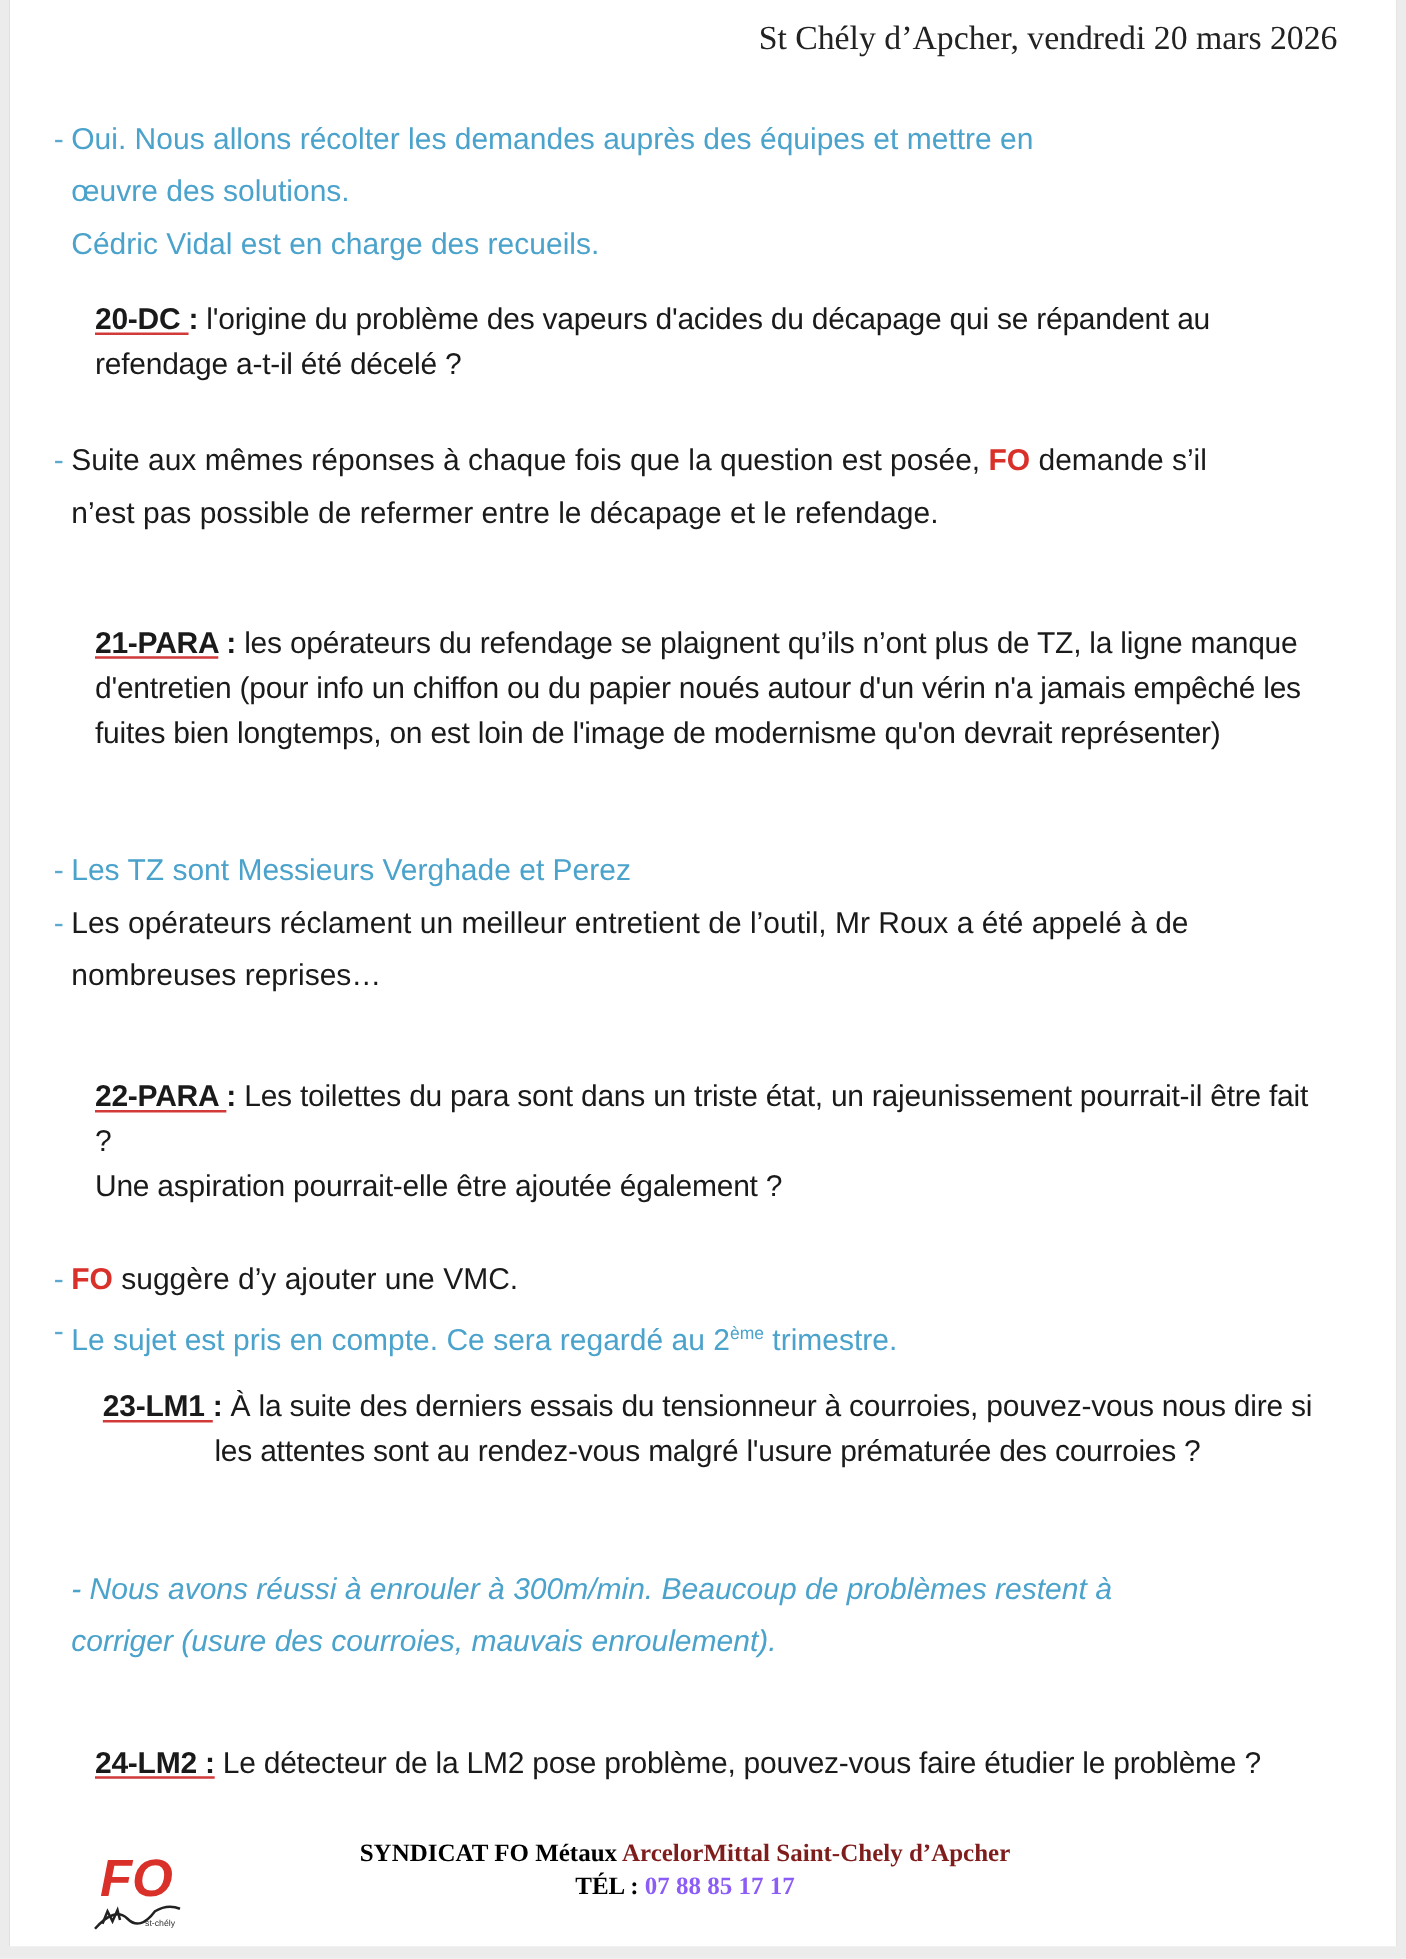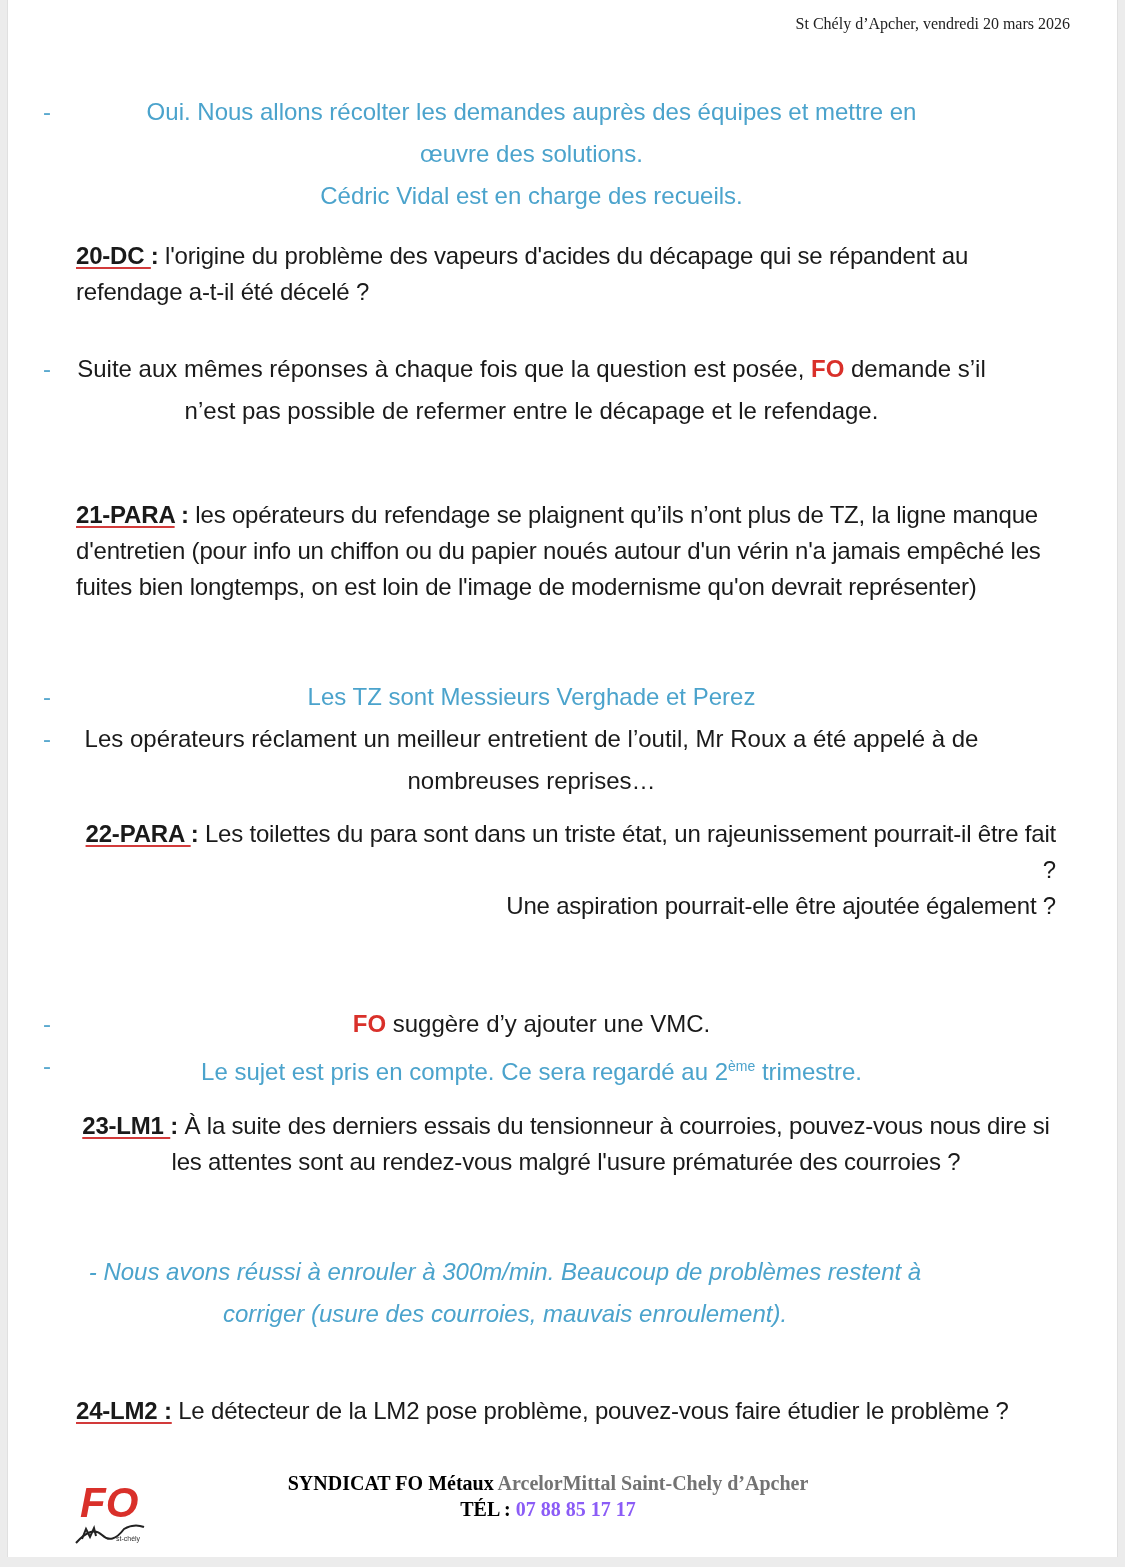"St Chély d’Apcher, vendredi 20" .date { font-size: 16px -> 27px }
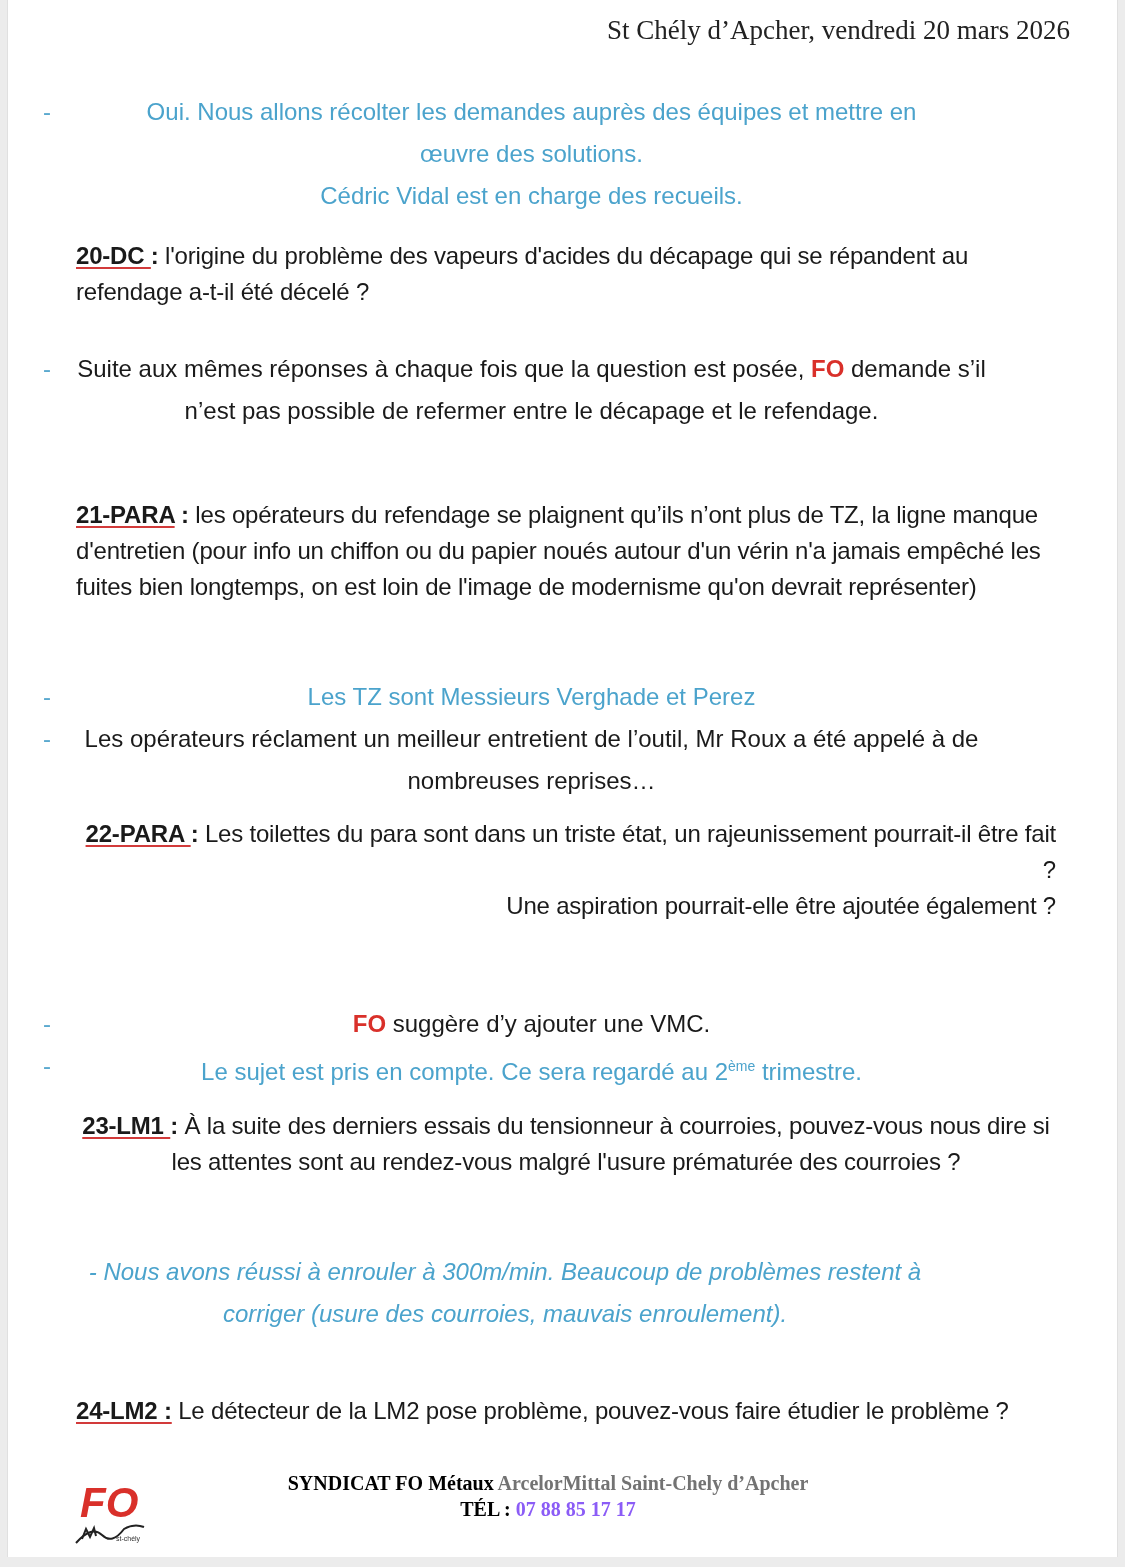"Oui. Nous allons récolter les" .bullet .txt { margin-left: 67px -> 49px; text-align: center -> none }
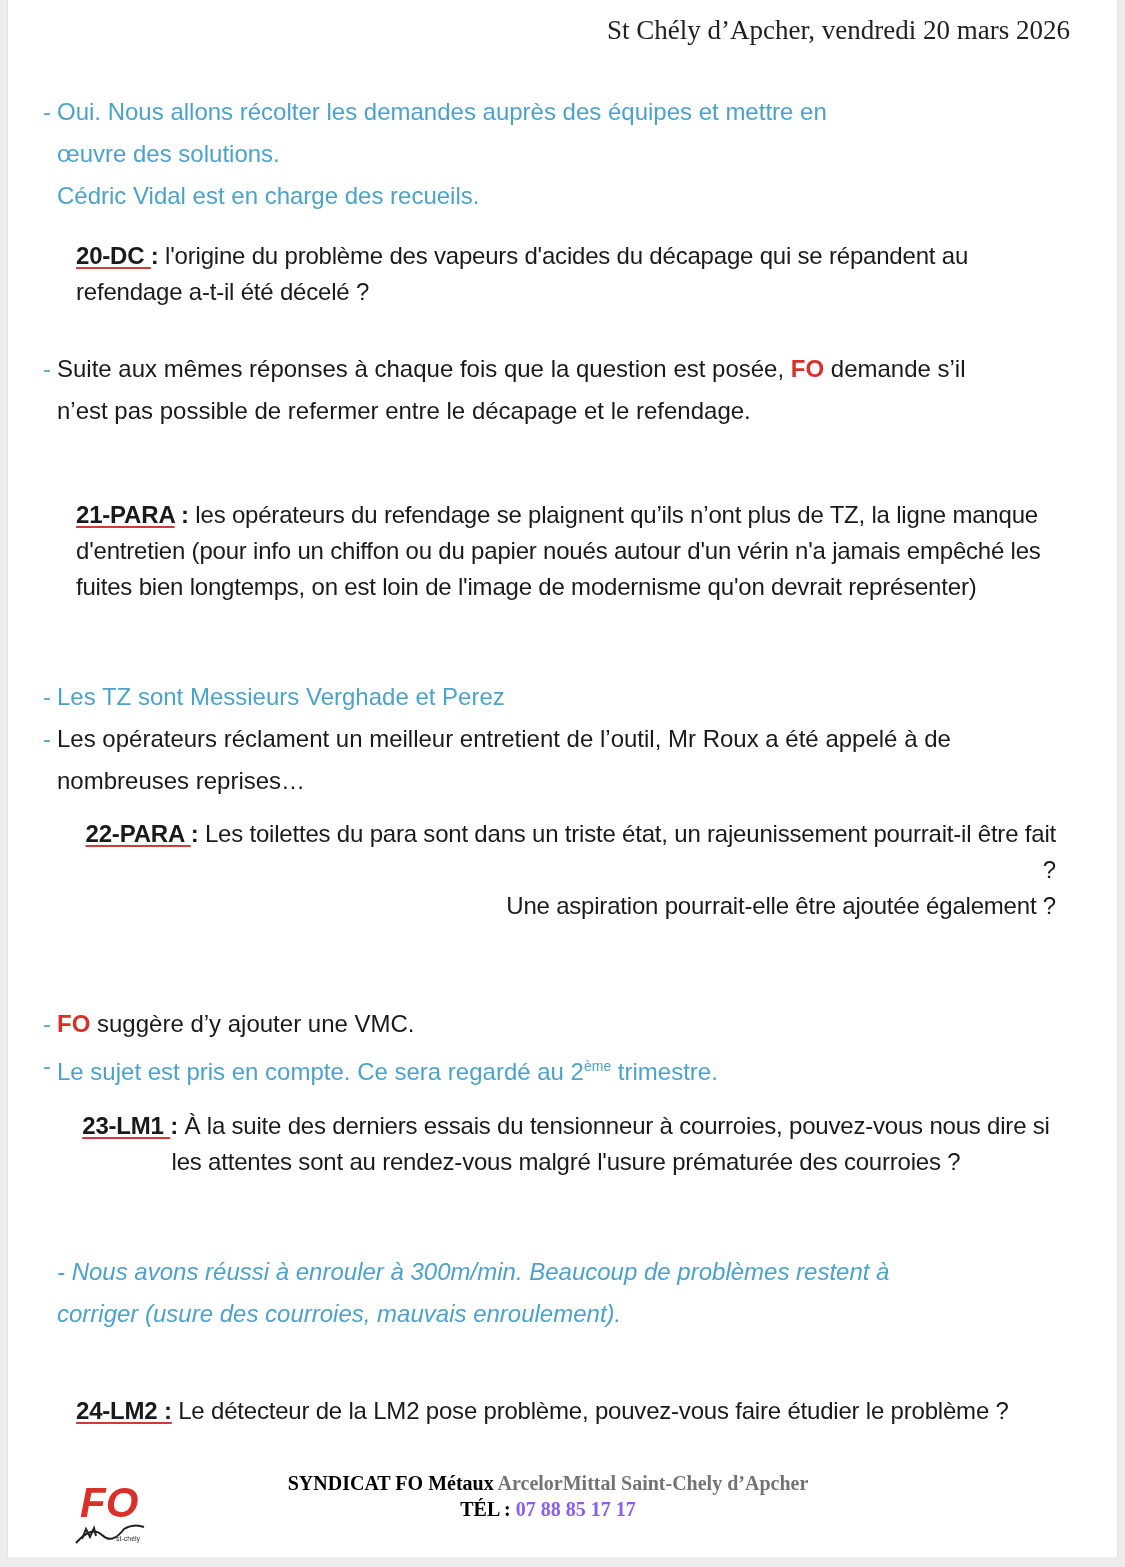"22-PARA : Les toilettes du" div.block { text-align: right -> none; top: 816px -> 860px }
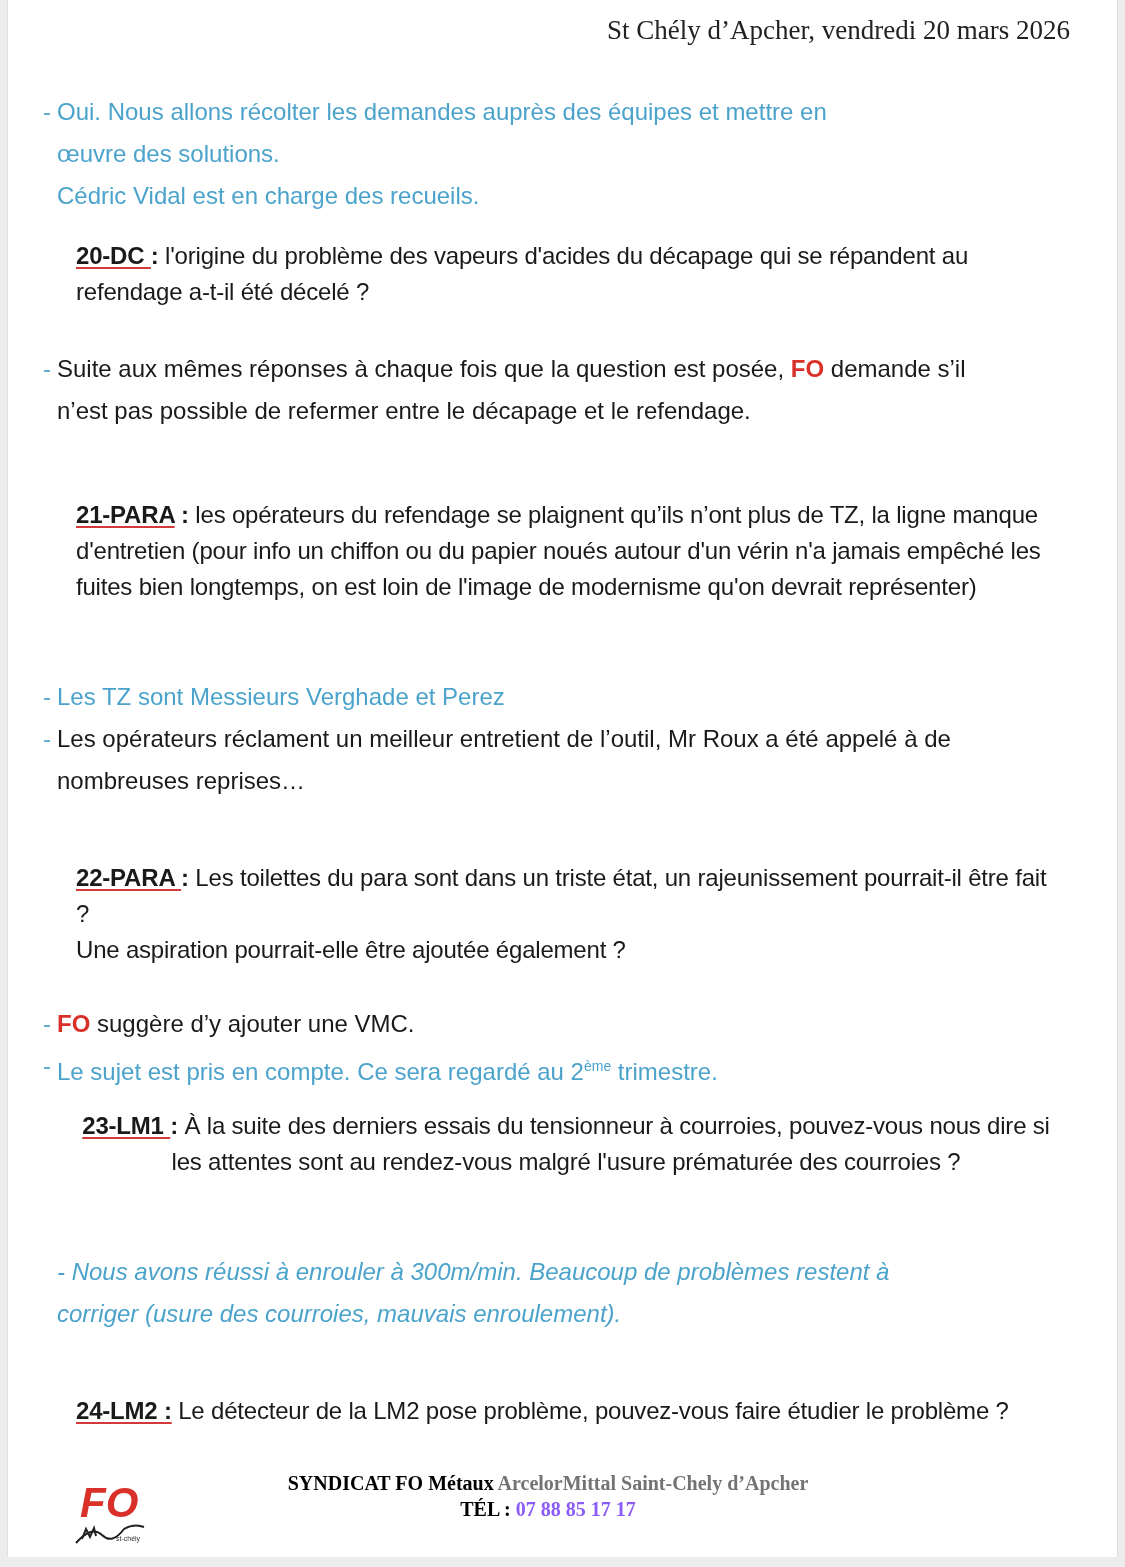"ArcelorMittal Saint-Chely d’Apcher" .grey { color: #737373 -> #7f1d1d }
